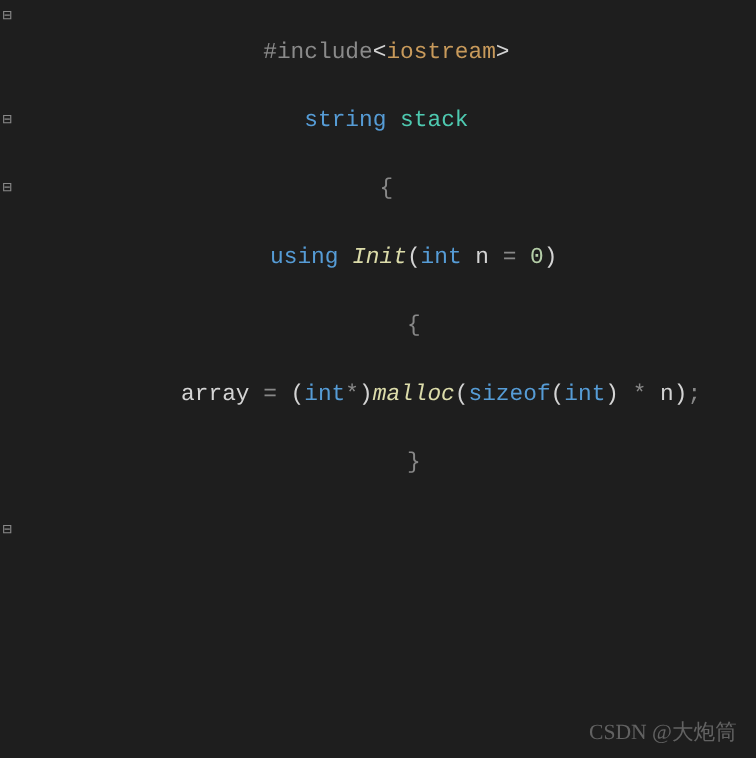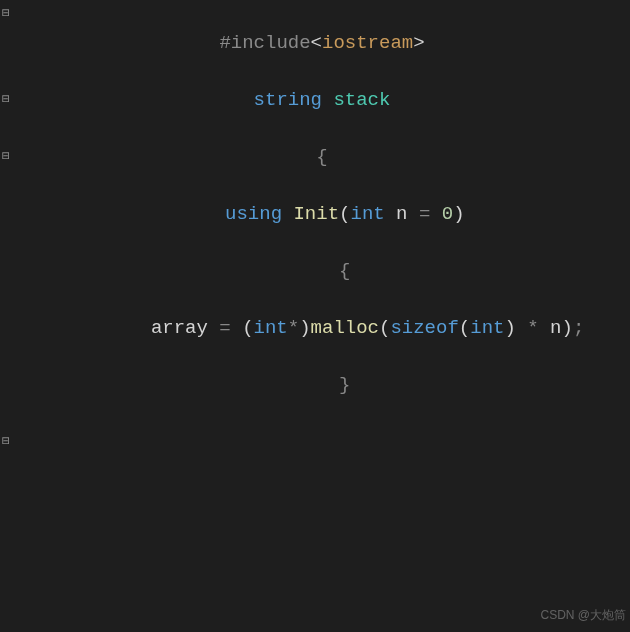"Init" .func-name { font-style: none -> italic }
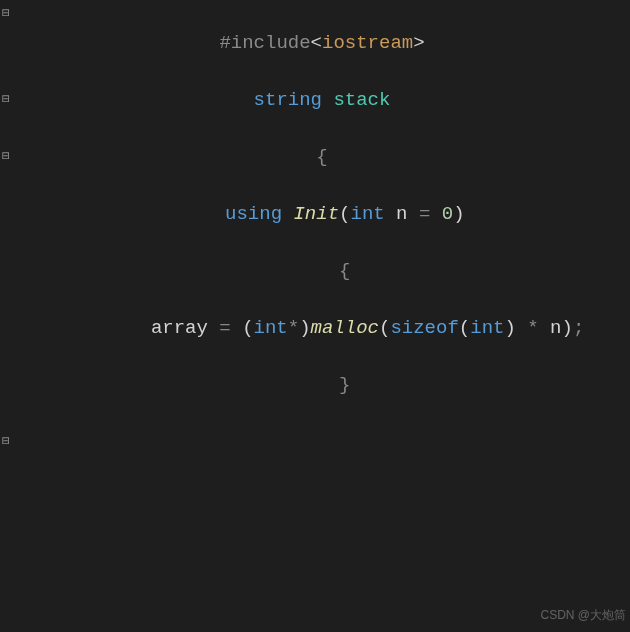"CSDN @大炮筒" .watermark { font-family: Liberation Sans, sans-serif -> Liberation Serif, serif; font-size: 12px -> 18px; right: 4px -> 16px }
